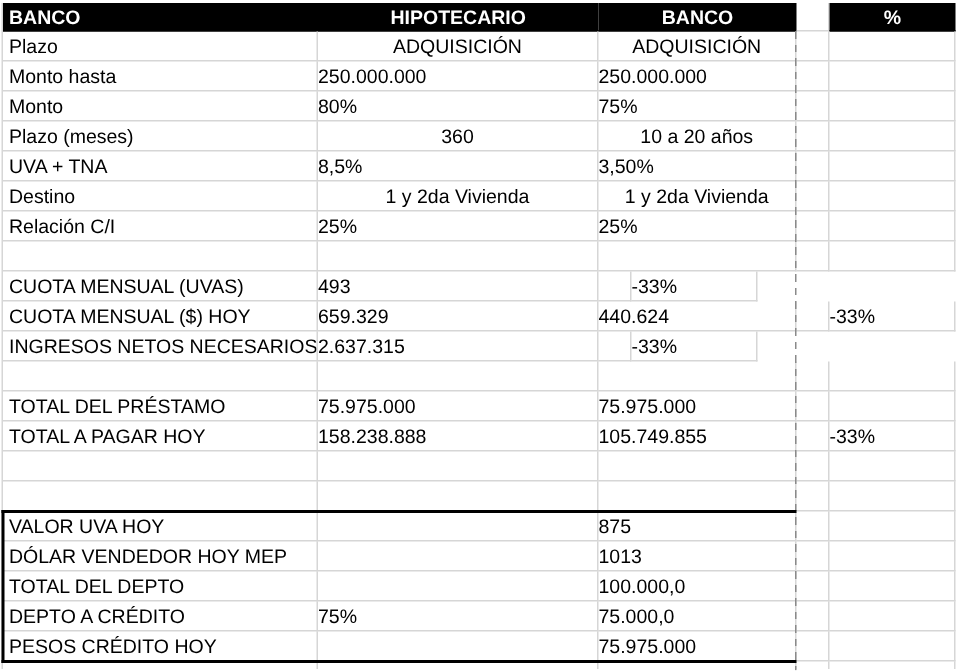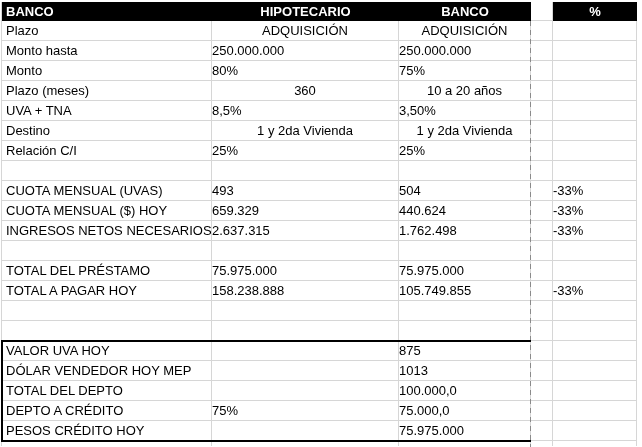"504" div.cell { html: <div>504</div> -> none }
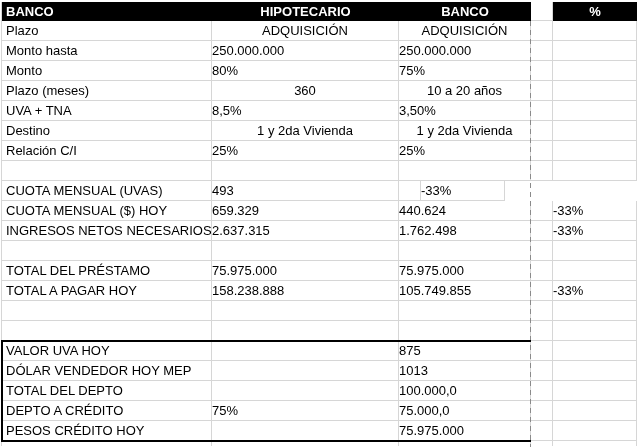"1.762.498" div.cell { html: <div>1.762.498</div> -> none }
